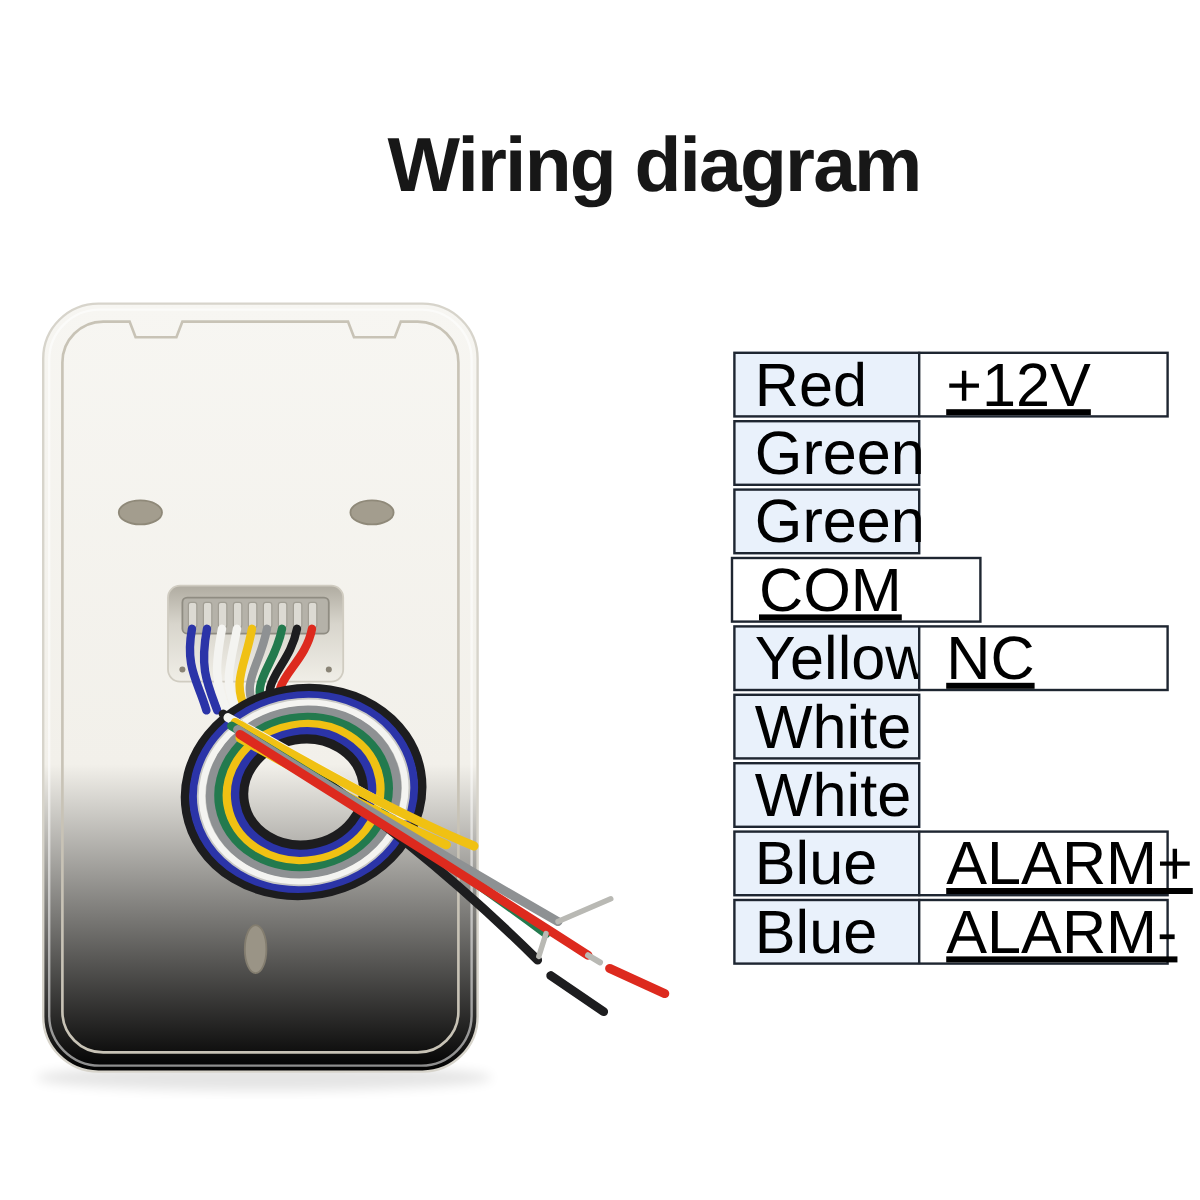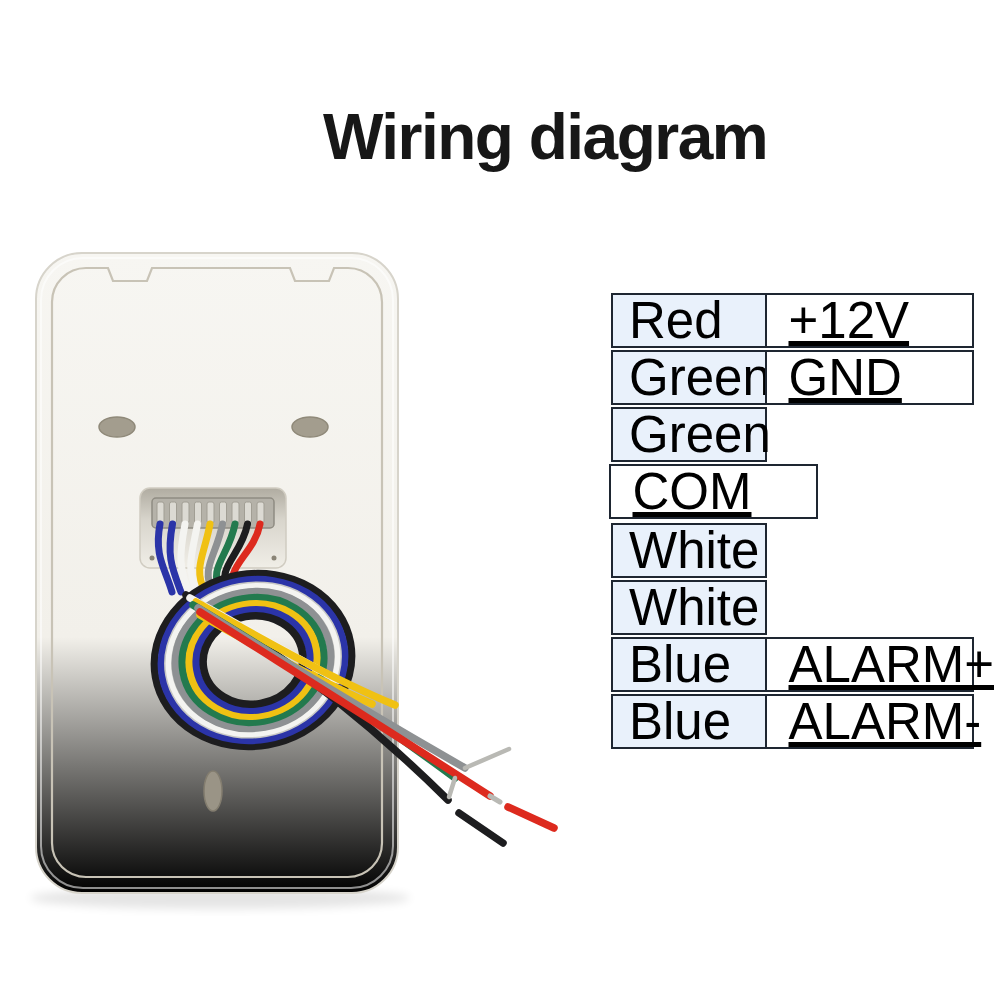"GND" div.cell { html: <div>GND</div> -> none }
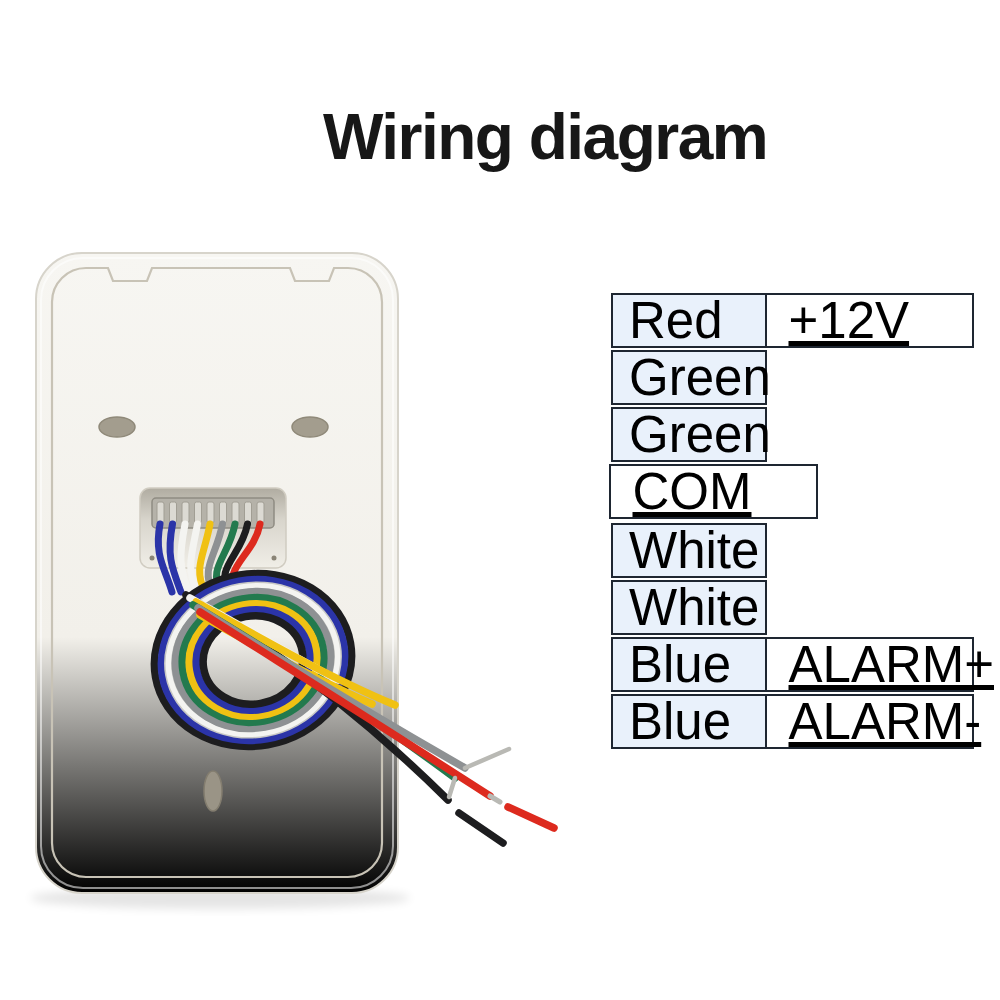"Yellow" div.cell { html: none -> <div>Yellow</div> }
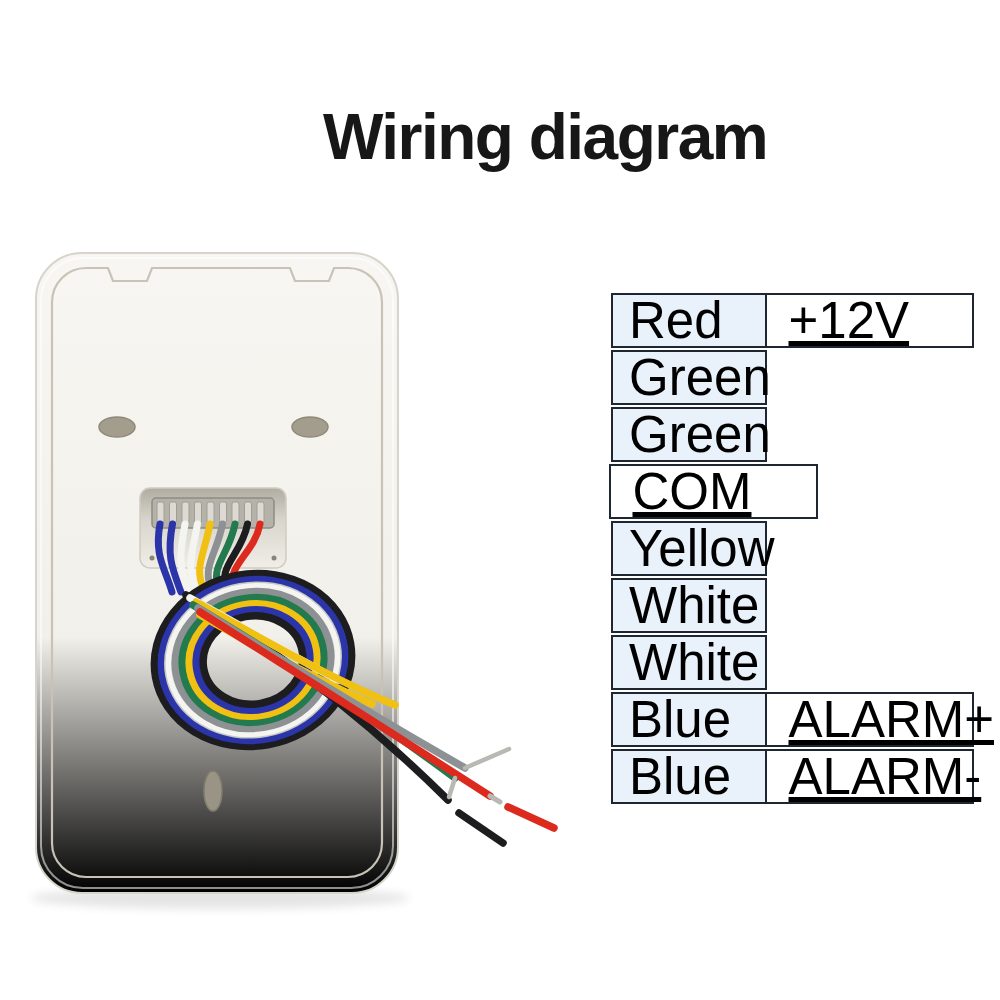"NC" div.cell { html: none -> <div>NC</div> }
